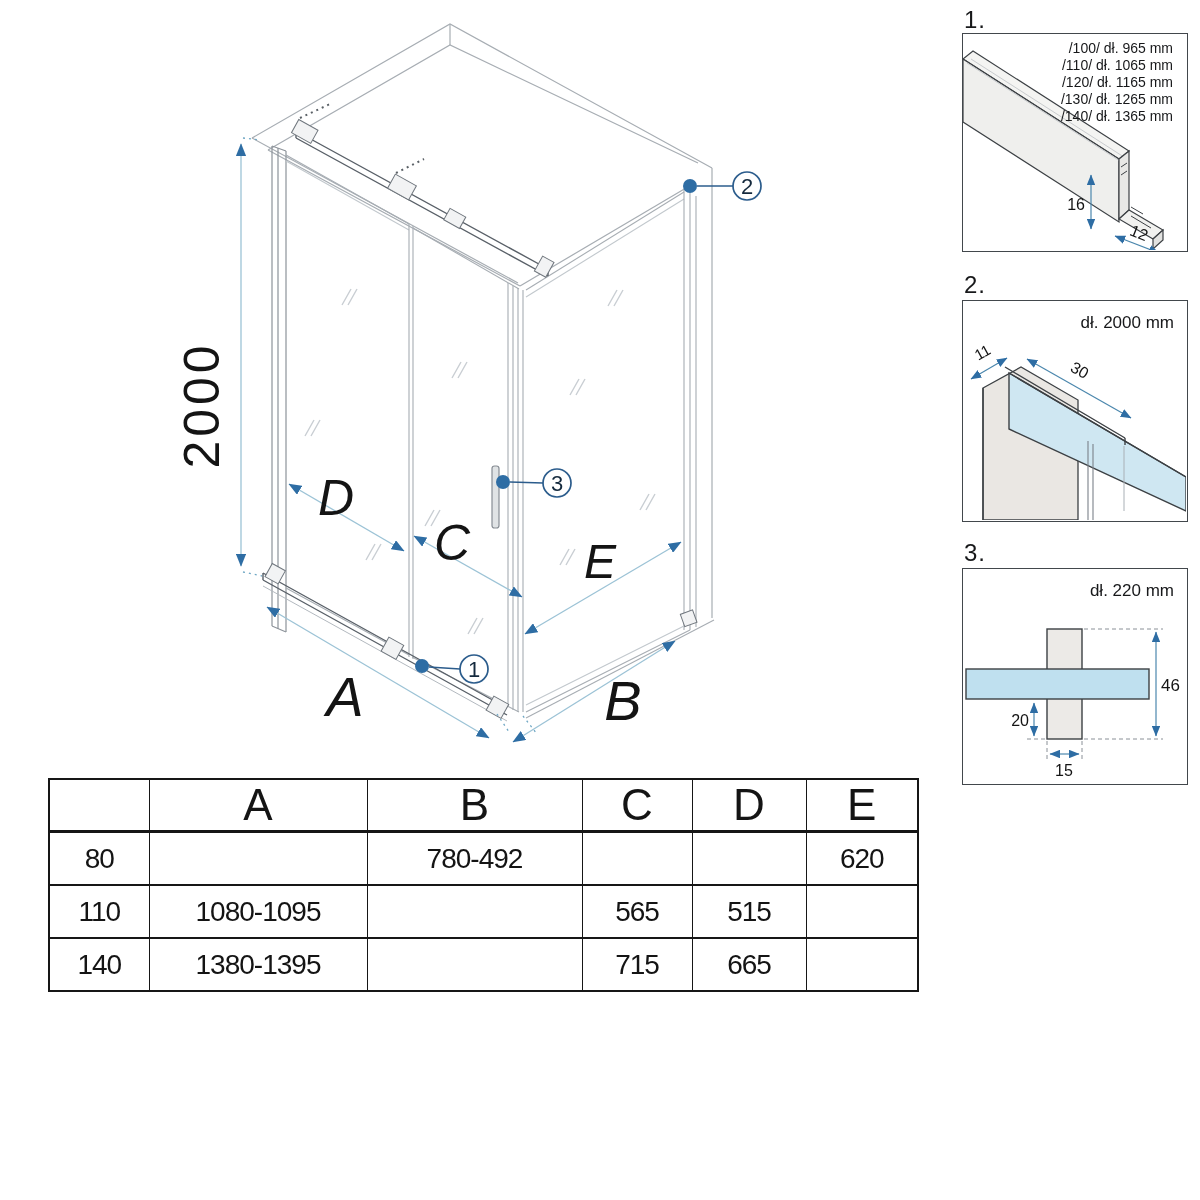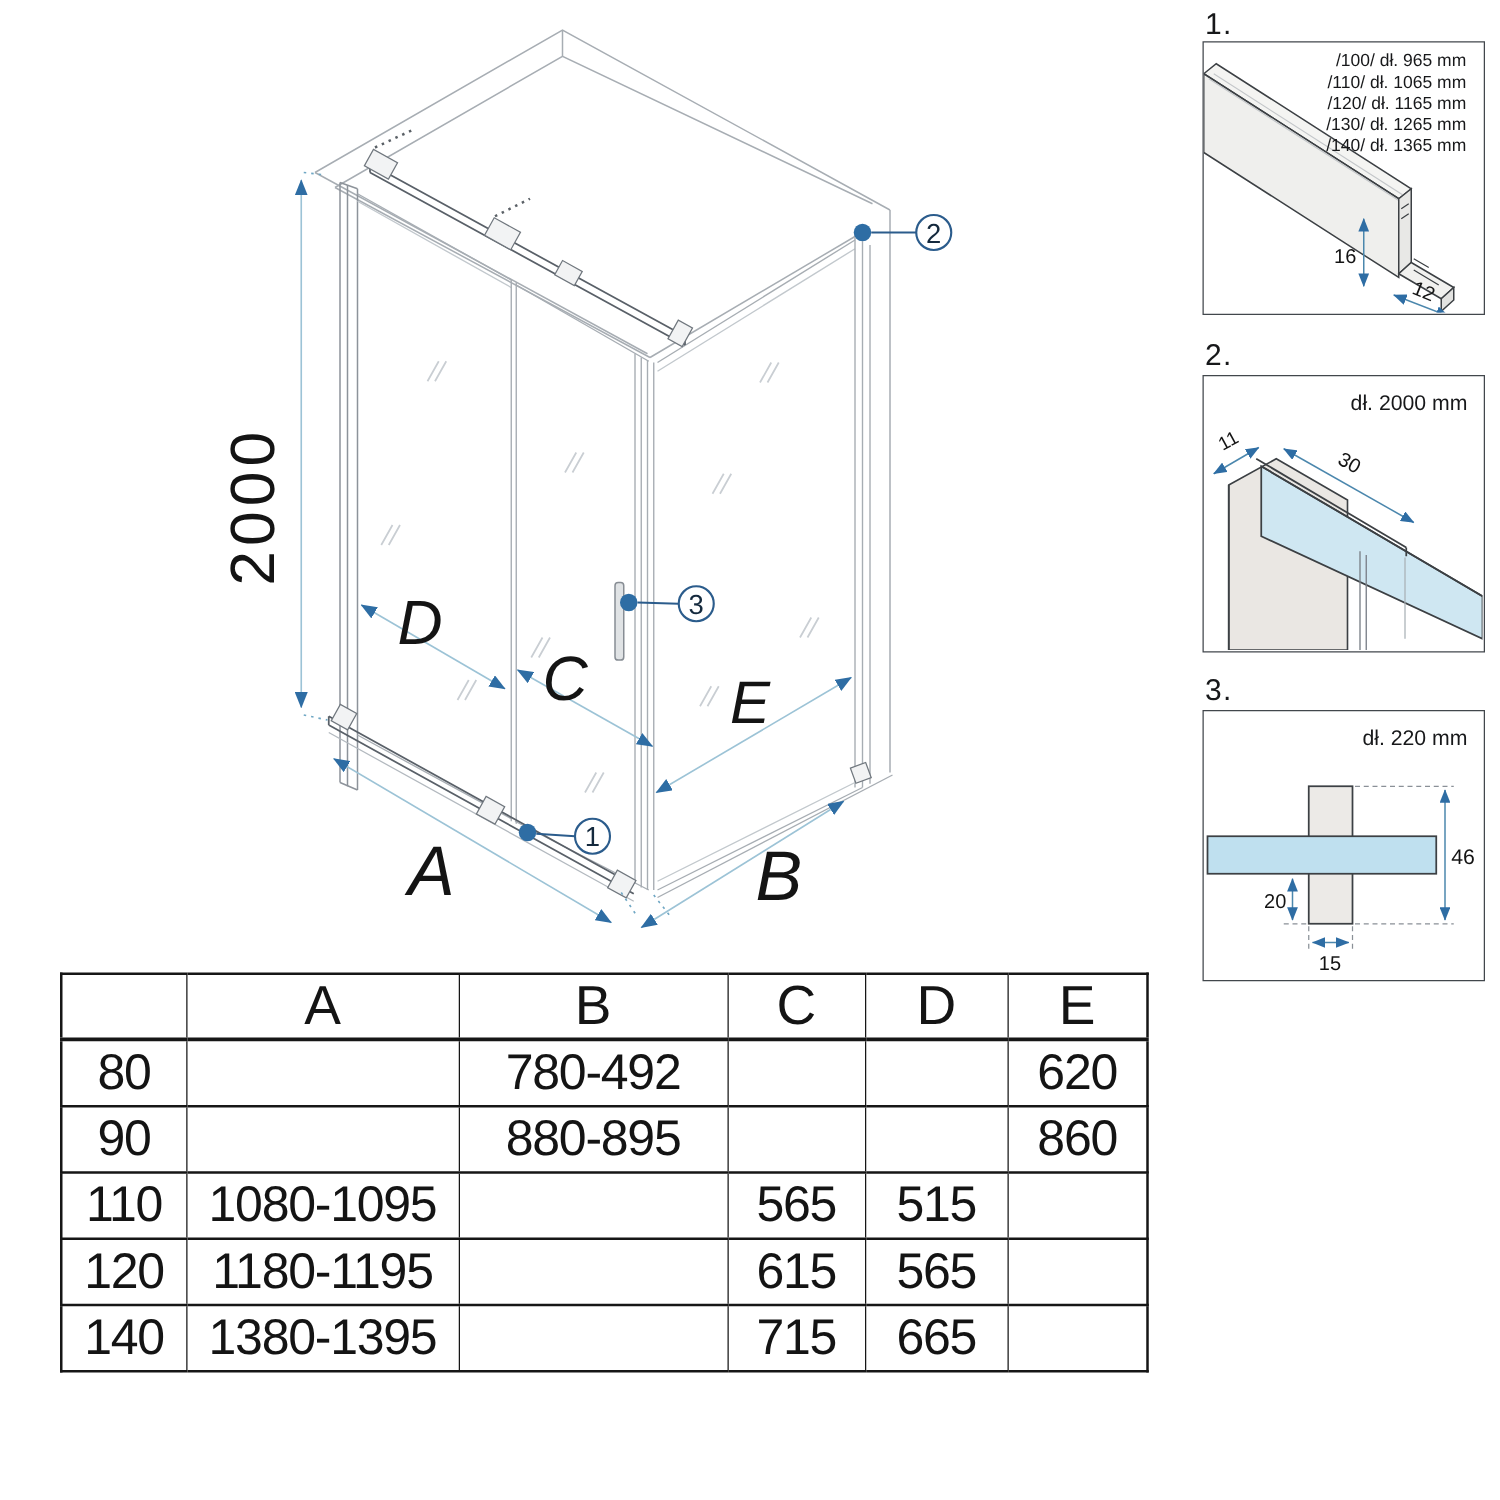"80" table.dims tbody td { font-size: 40px -> 28px }
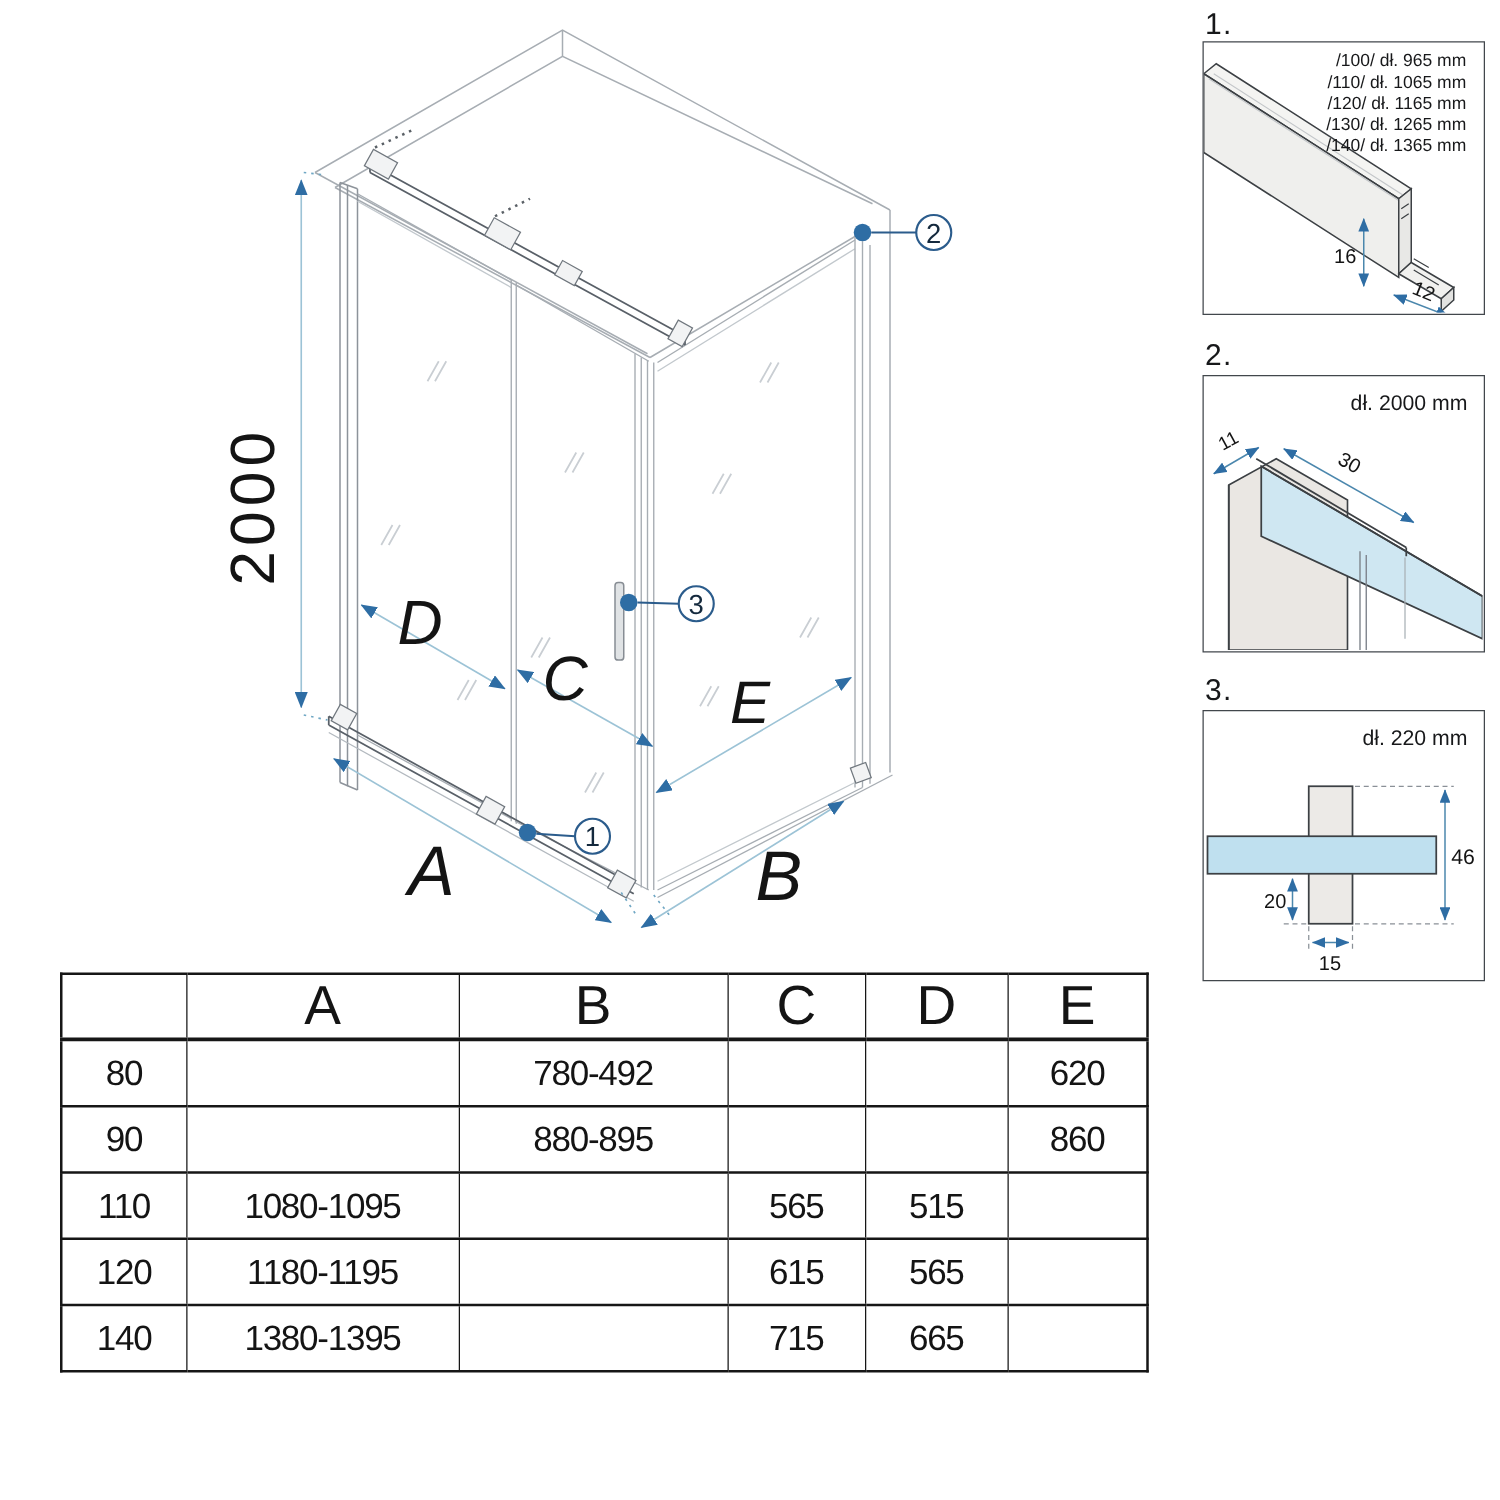"90" tr { html: <tr> <td>90</td> <td></td> <td>880-895</td> <td></td> <td></td> <td>860</td> </tr> -> none }
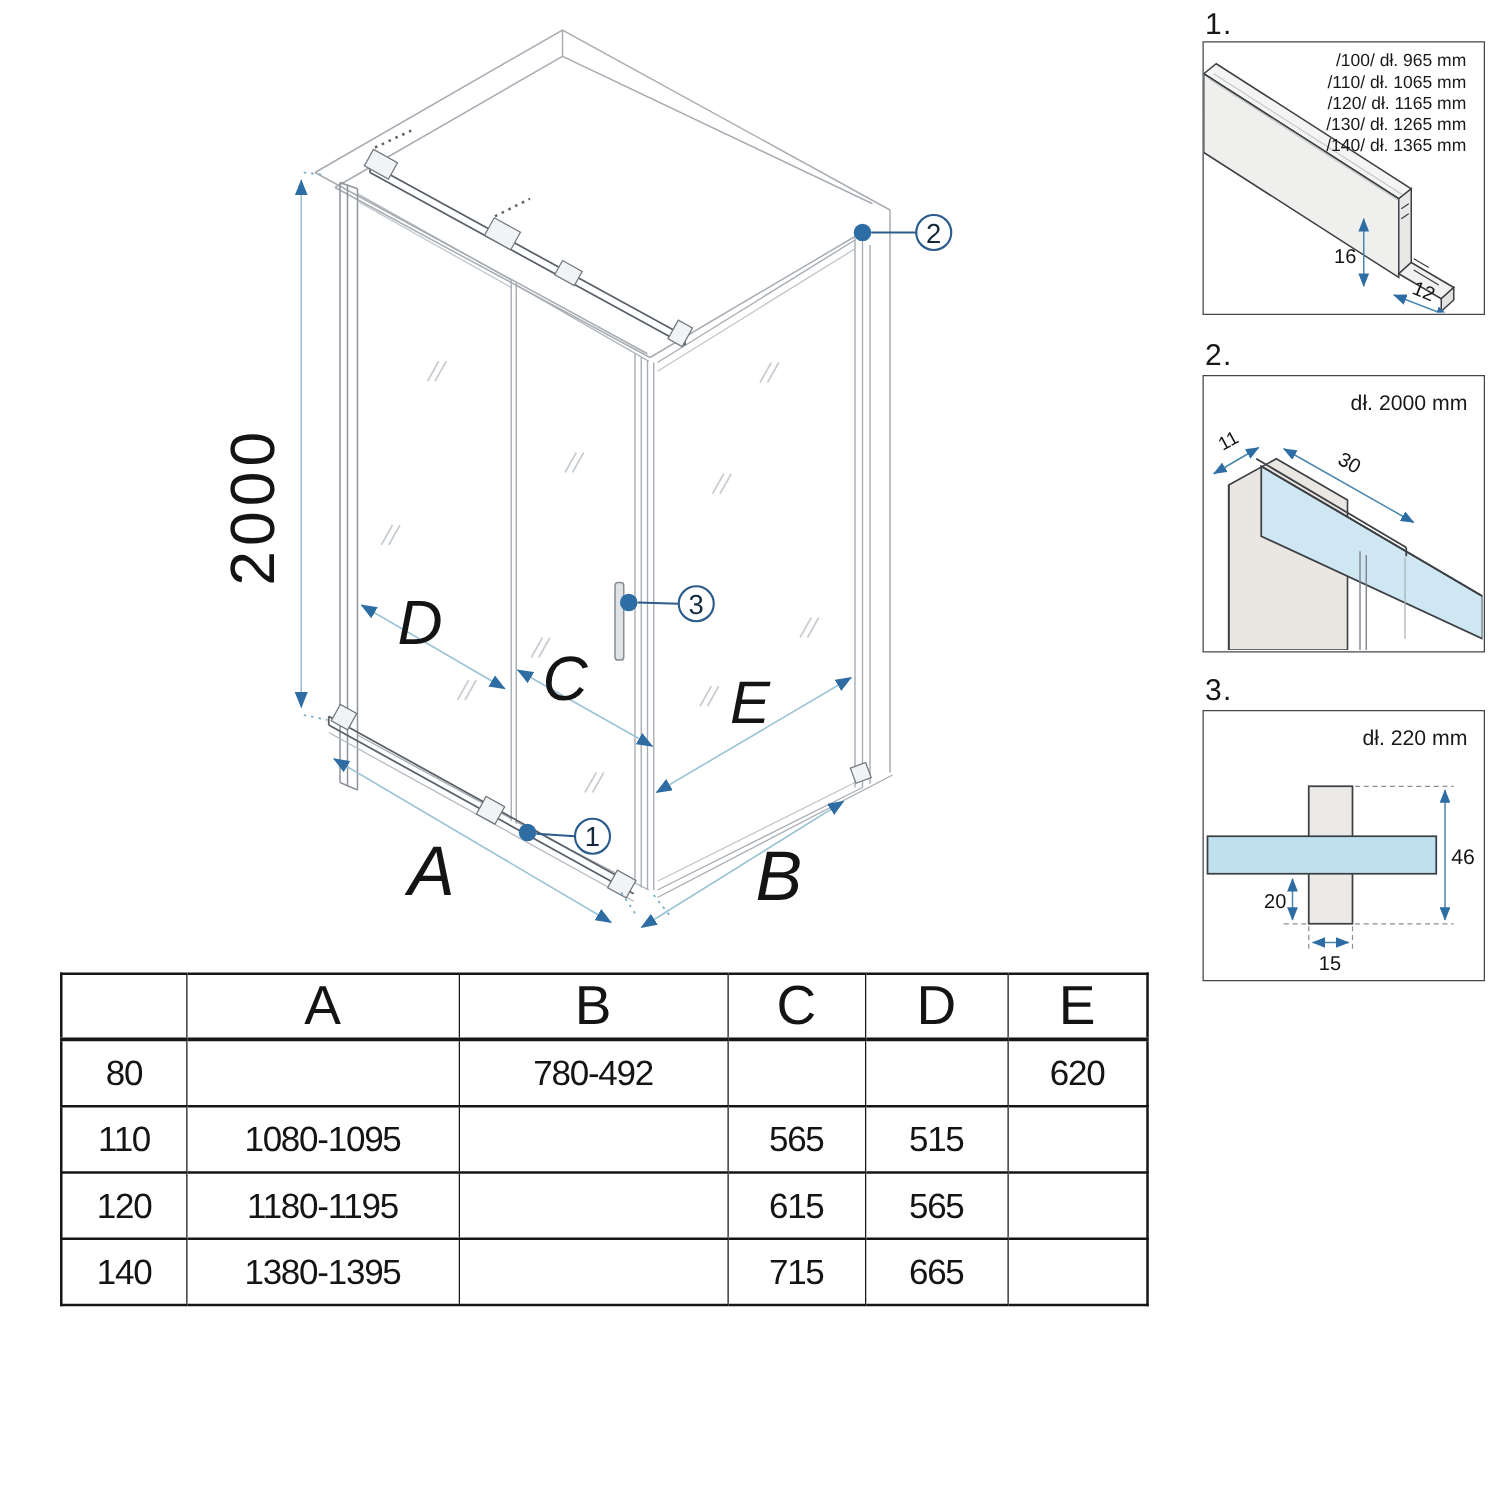"120" tr { html: <tr> <td>120</td> <td>1180-1195</td> <td></td> <td>615</td> <td>565</td> <td></td> </tr> -> none }
